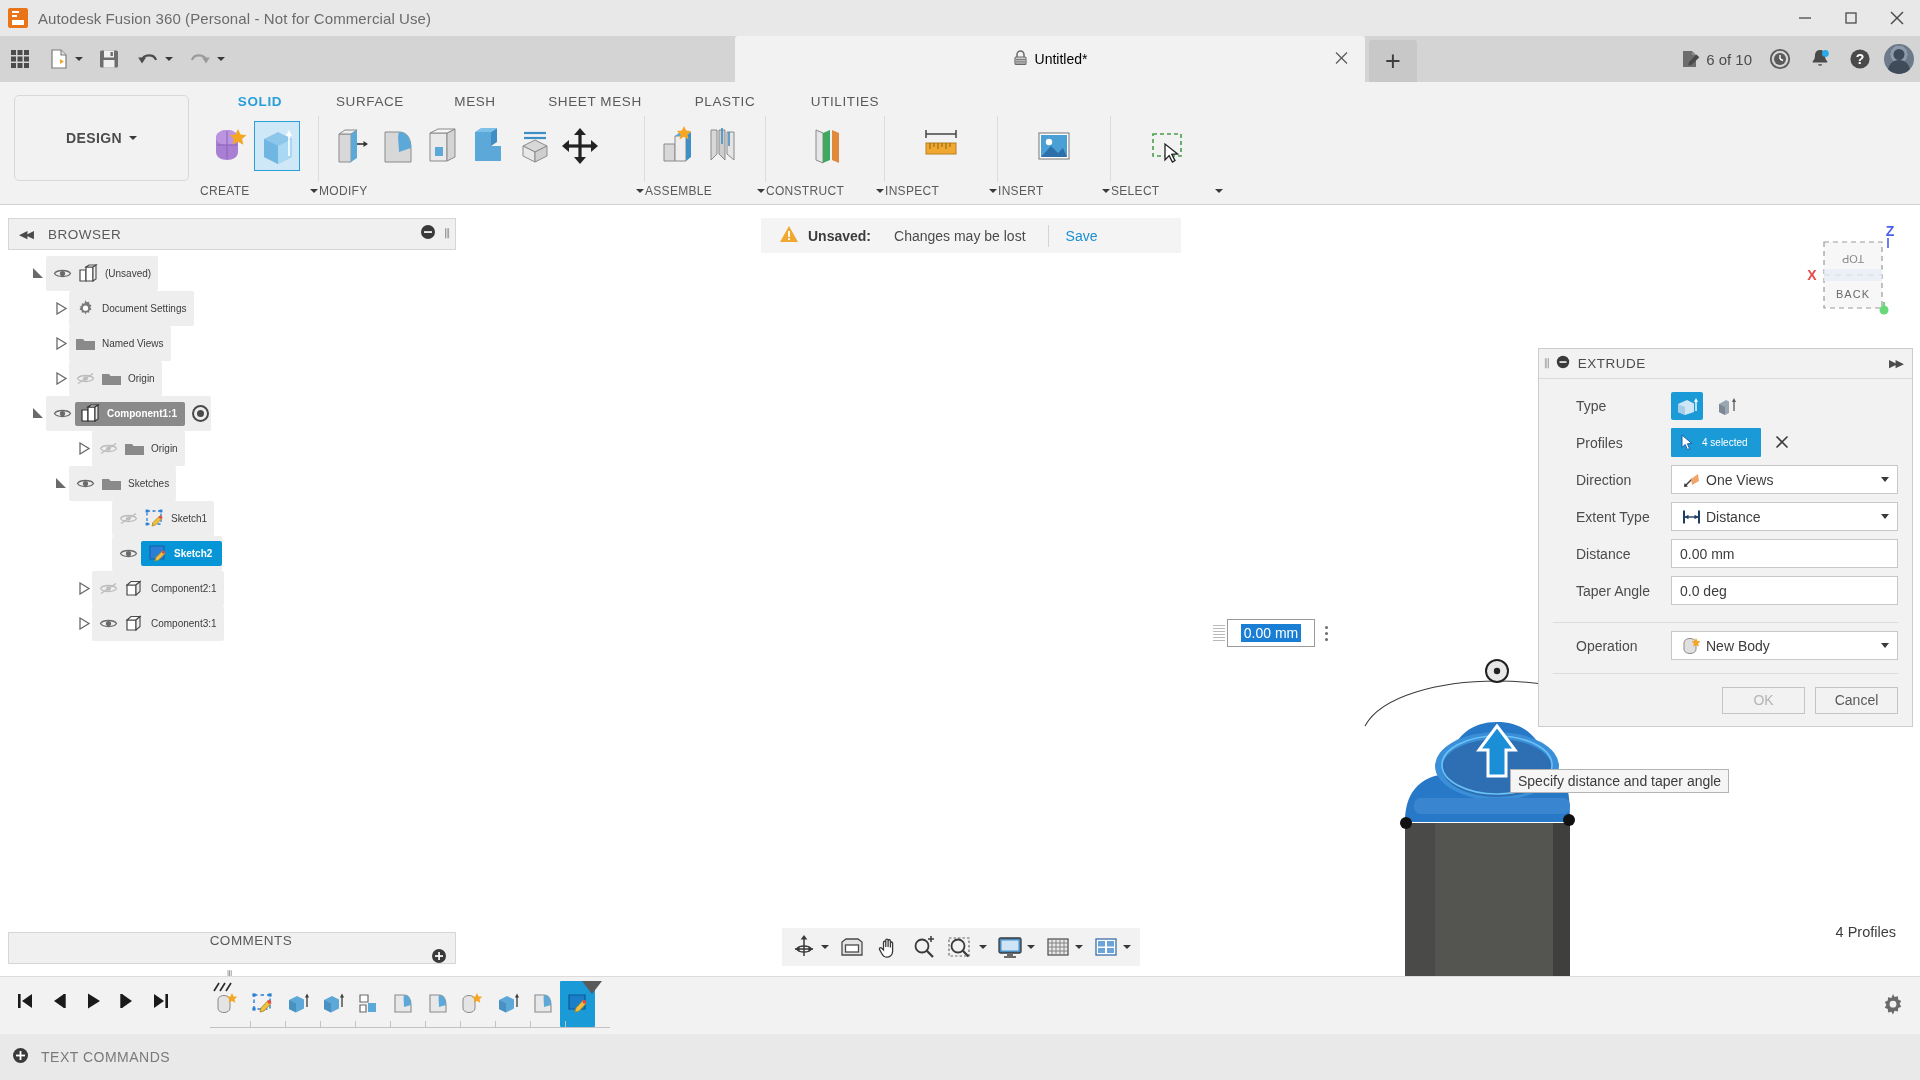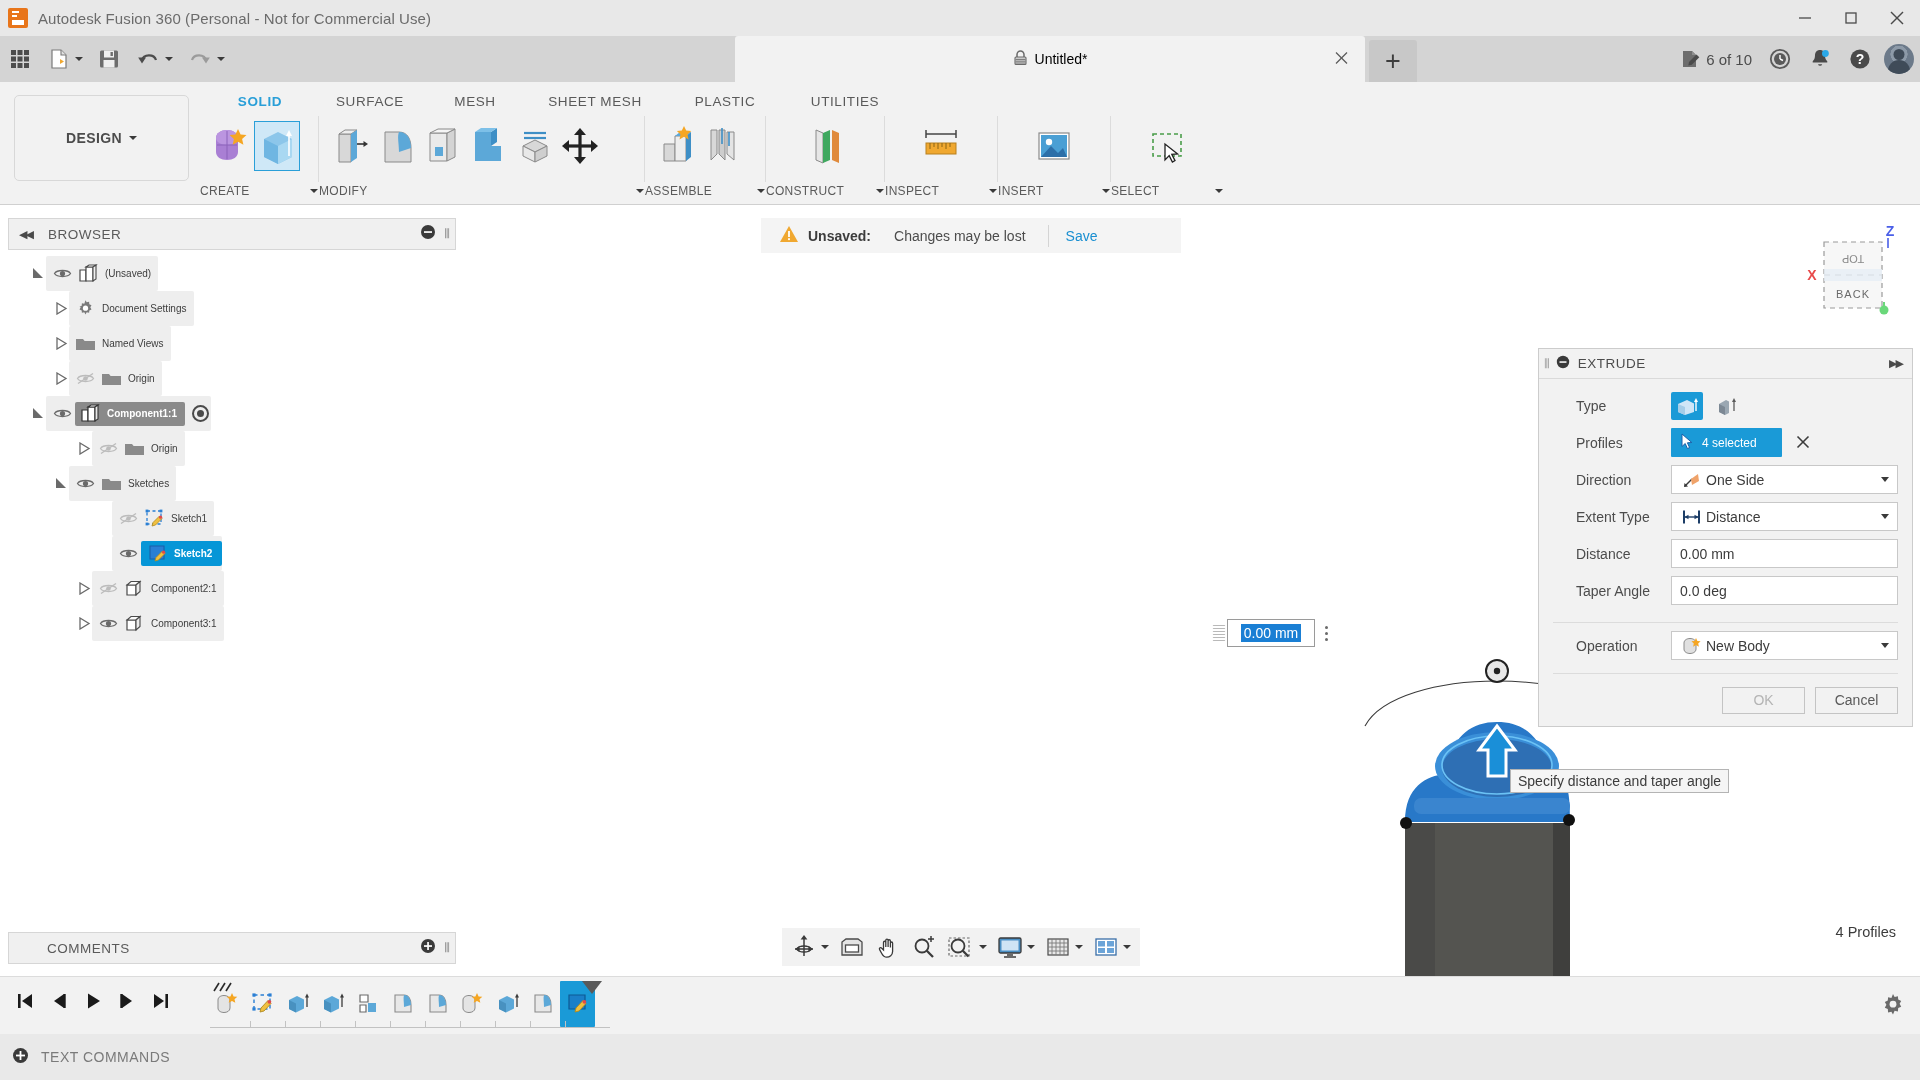"4 selected" .profbtn { font-size: 12px -> 10px; padding: 0 25px 0 10px -> 0 13px 0 10px }
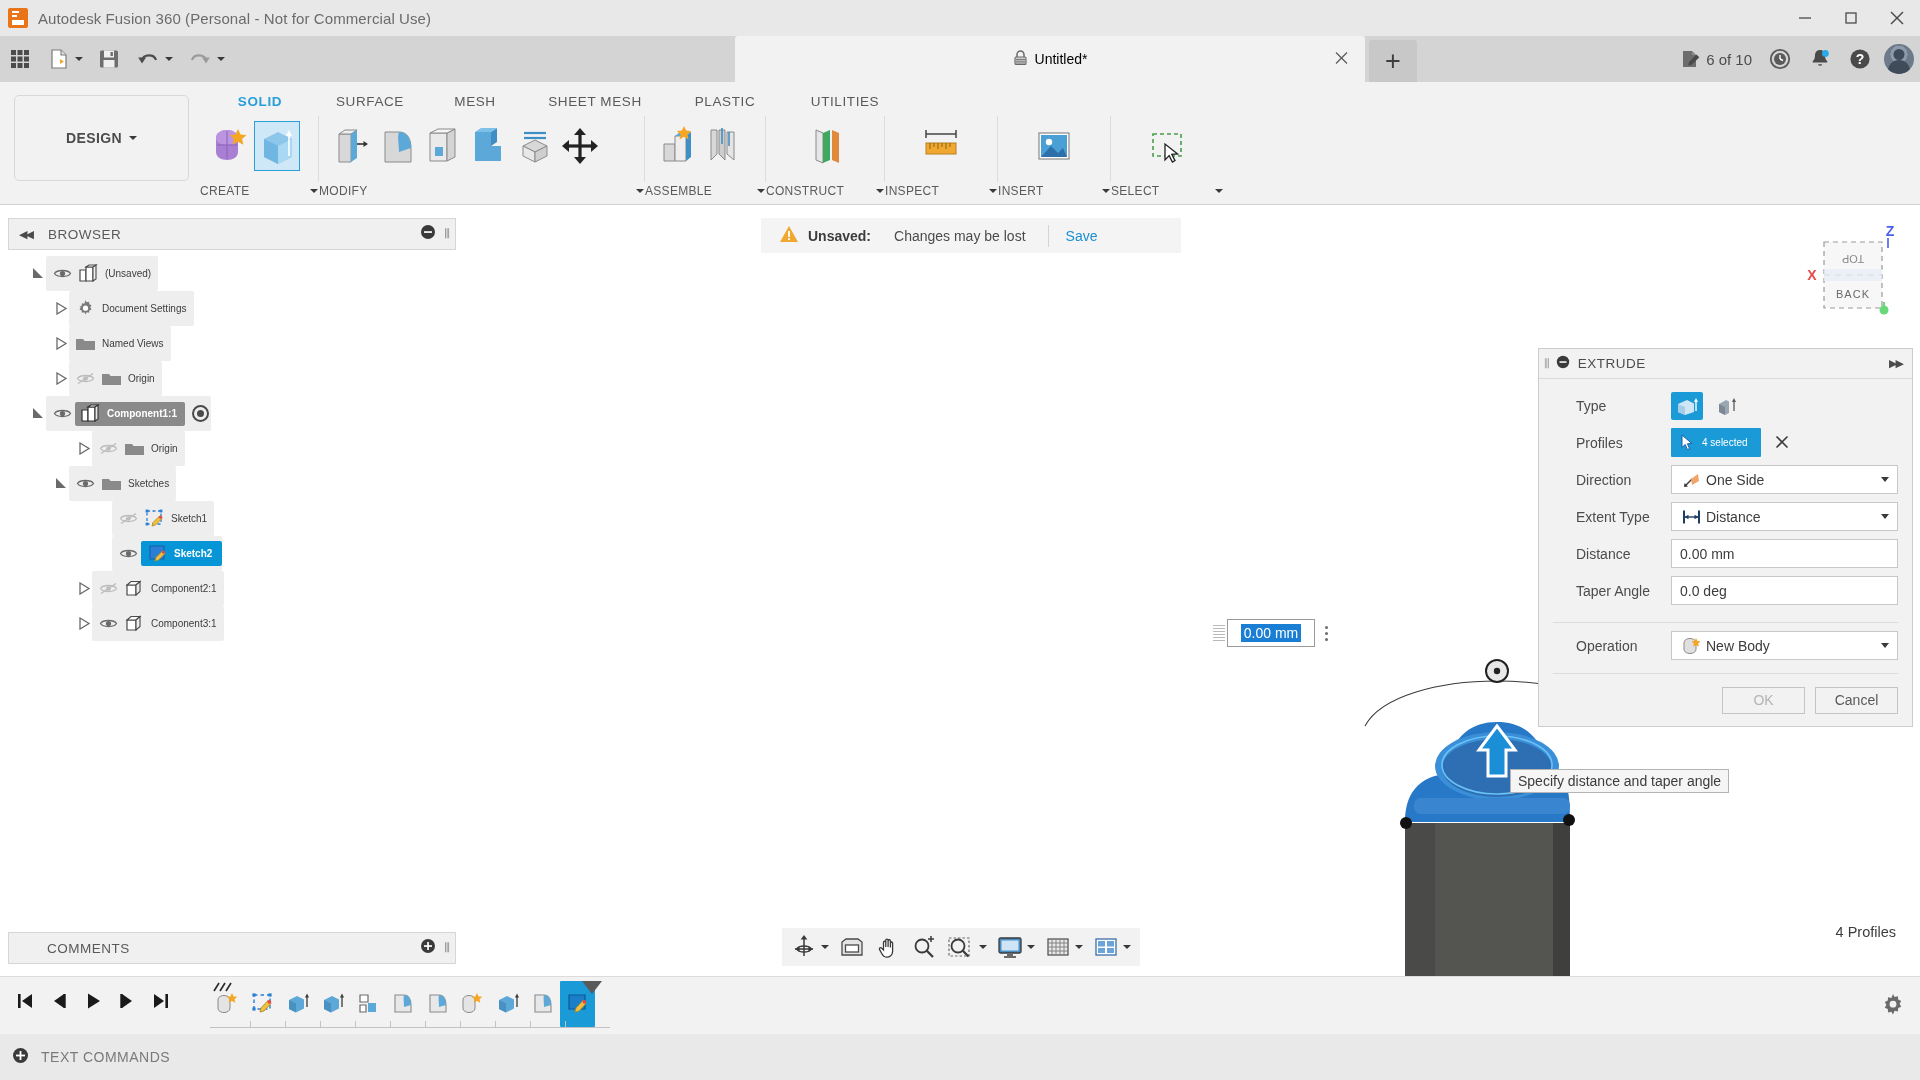"One Side" span.stxt { text: Side -> Views }
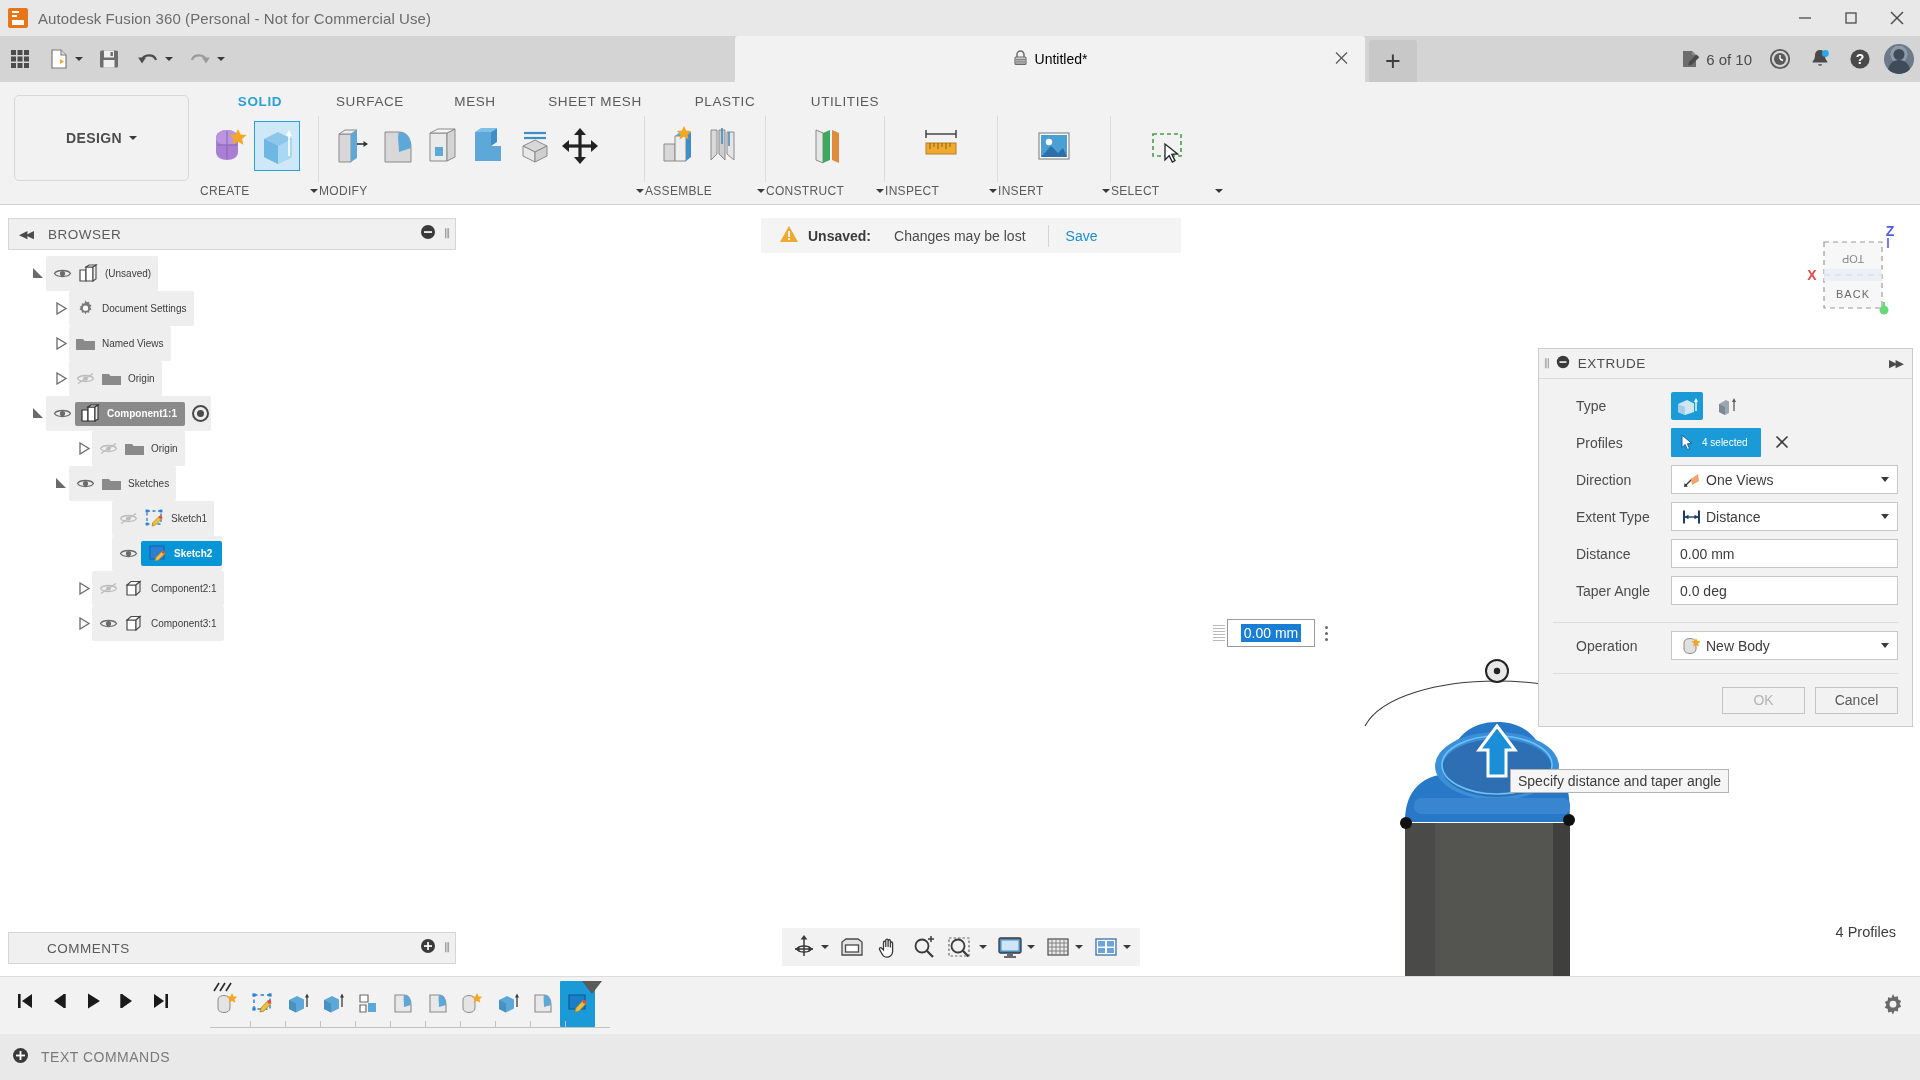"COMMENTS" .comments { flex-direction: none -> column }
